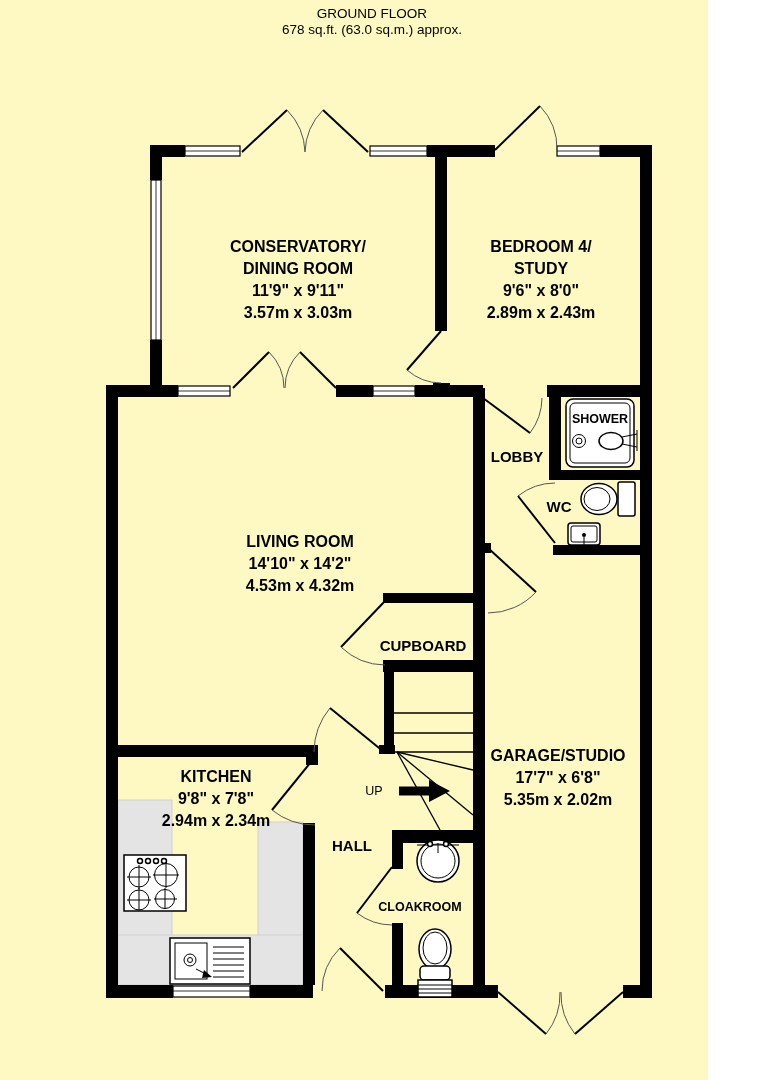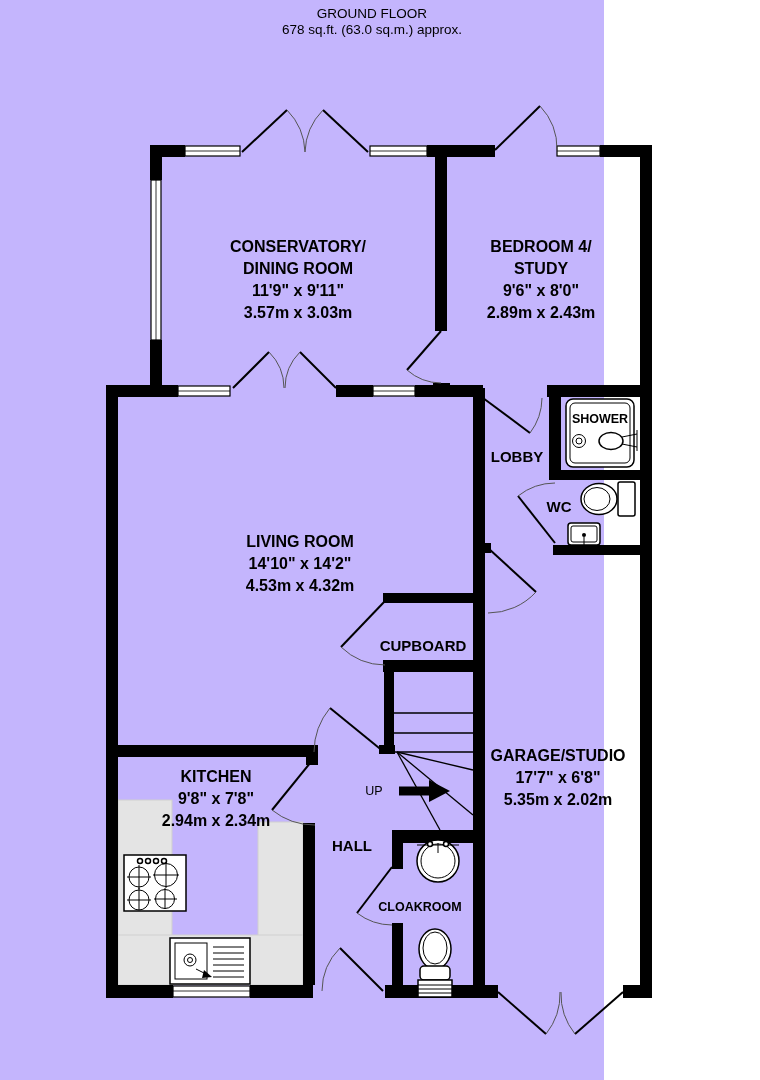"GROUND FLOOR" .page { background: #c4b5fd -> #fef9c3; width: 604px -> 708px }
